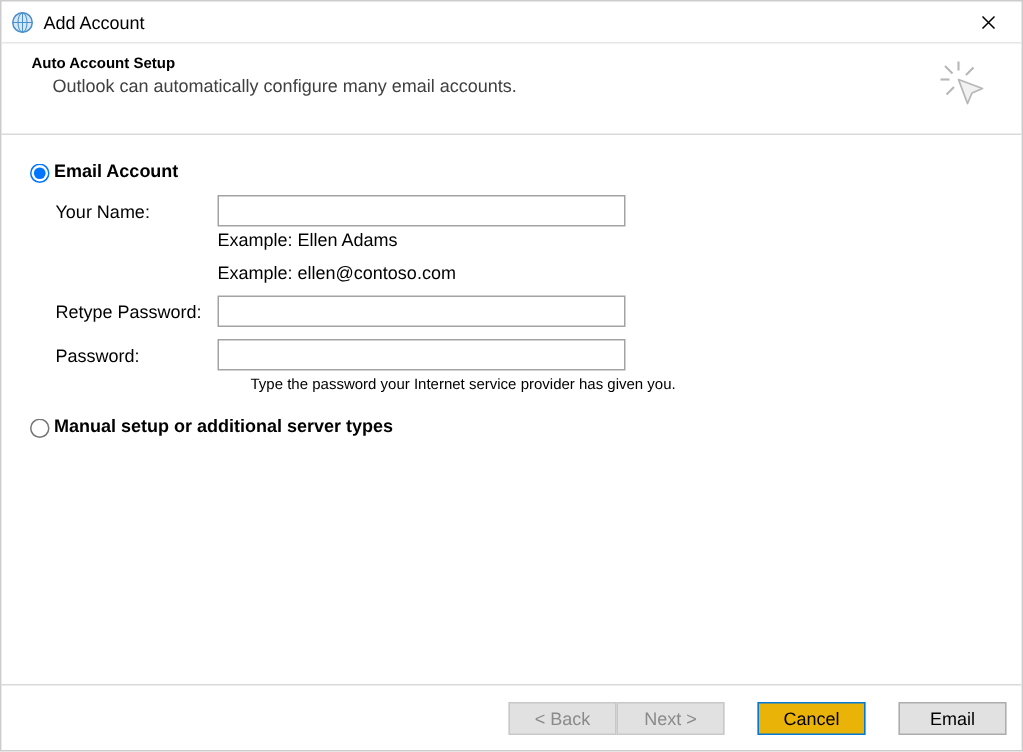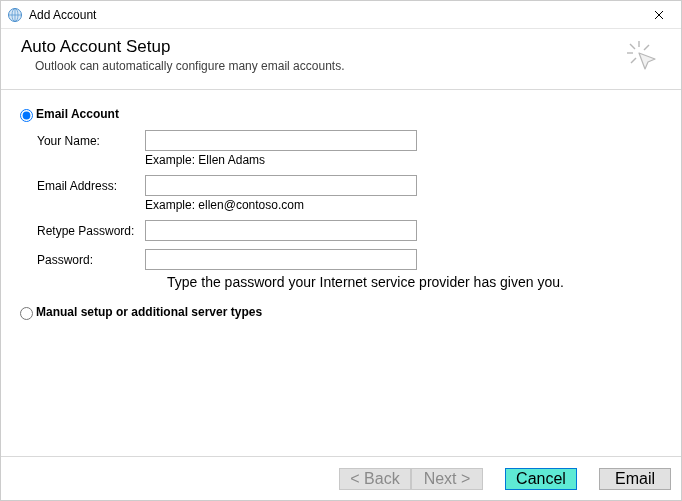"Auto Account Setup" .header .header-title { font-size: 17px -> 10px; font-weight: 400 -> 700 }
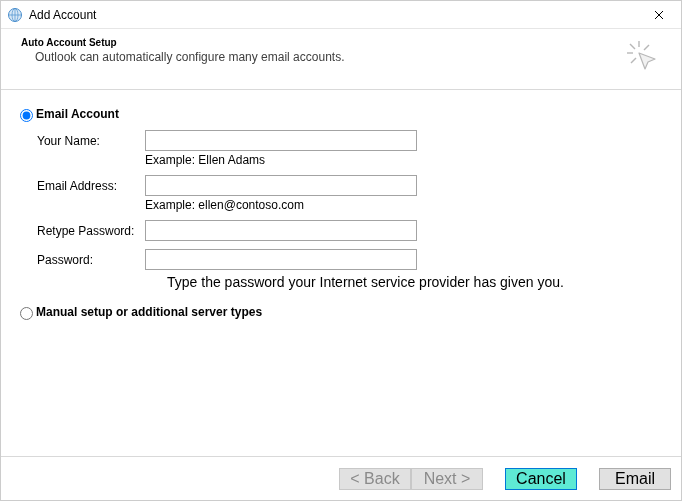"Email Address:" div.form-row { html: <div> <span>Email Address:</span> <input> </div> -> none }
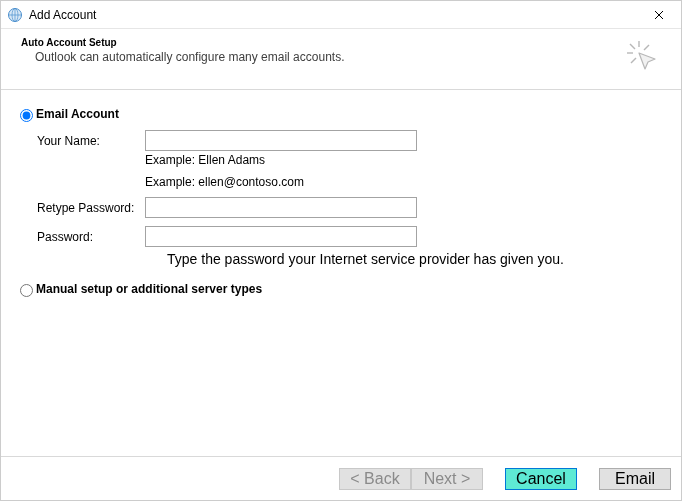"Type the password your Internet" .password-hint { font-size: 14px -> 10px }
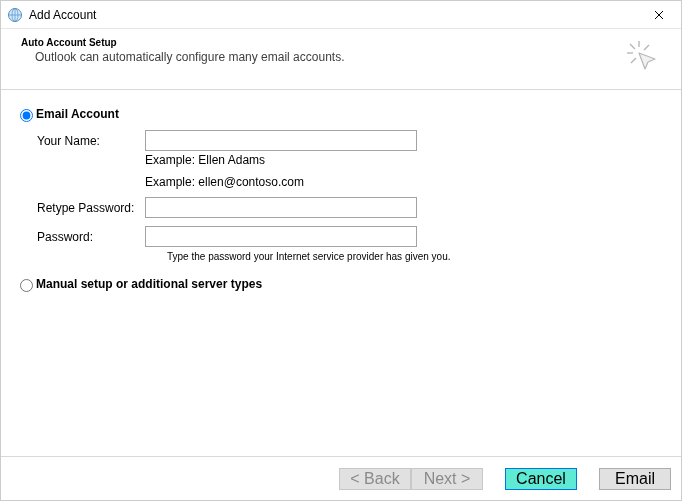"< Back" button.wiz-btn { font-size: 16px -> 12px }
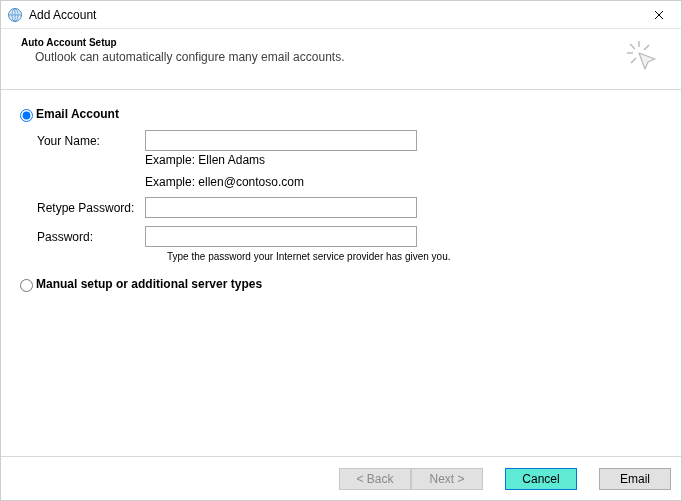"Cancel" button.wiz-btn.primary { background: #5eead4 -> #eab308 }
